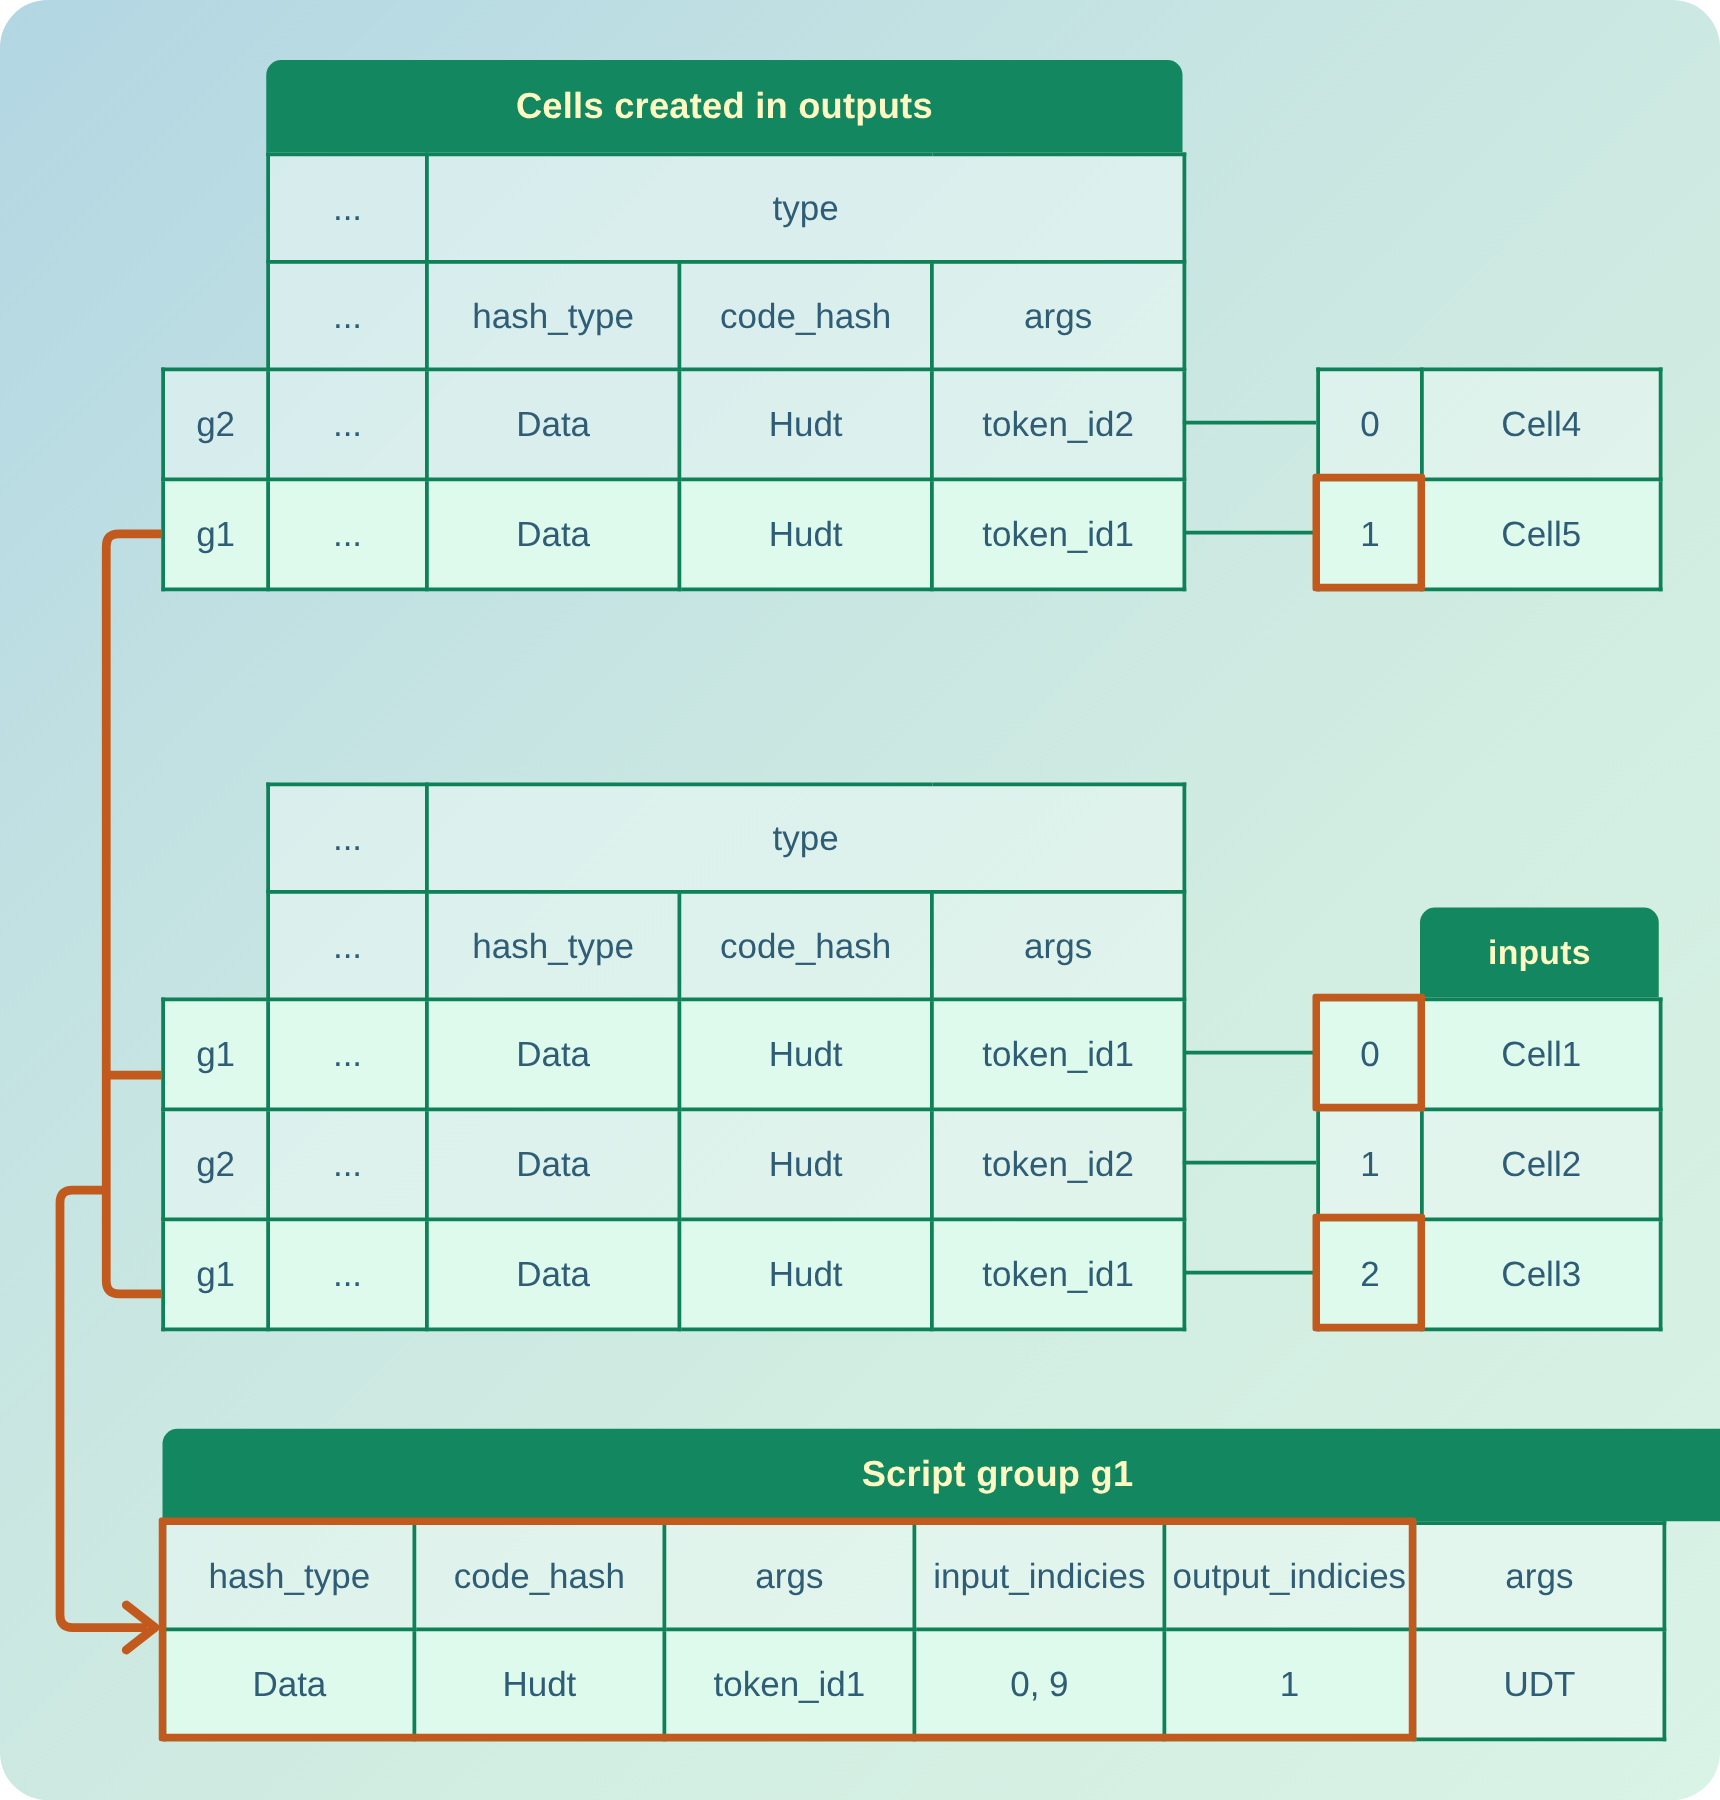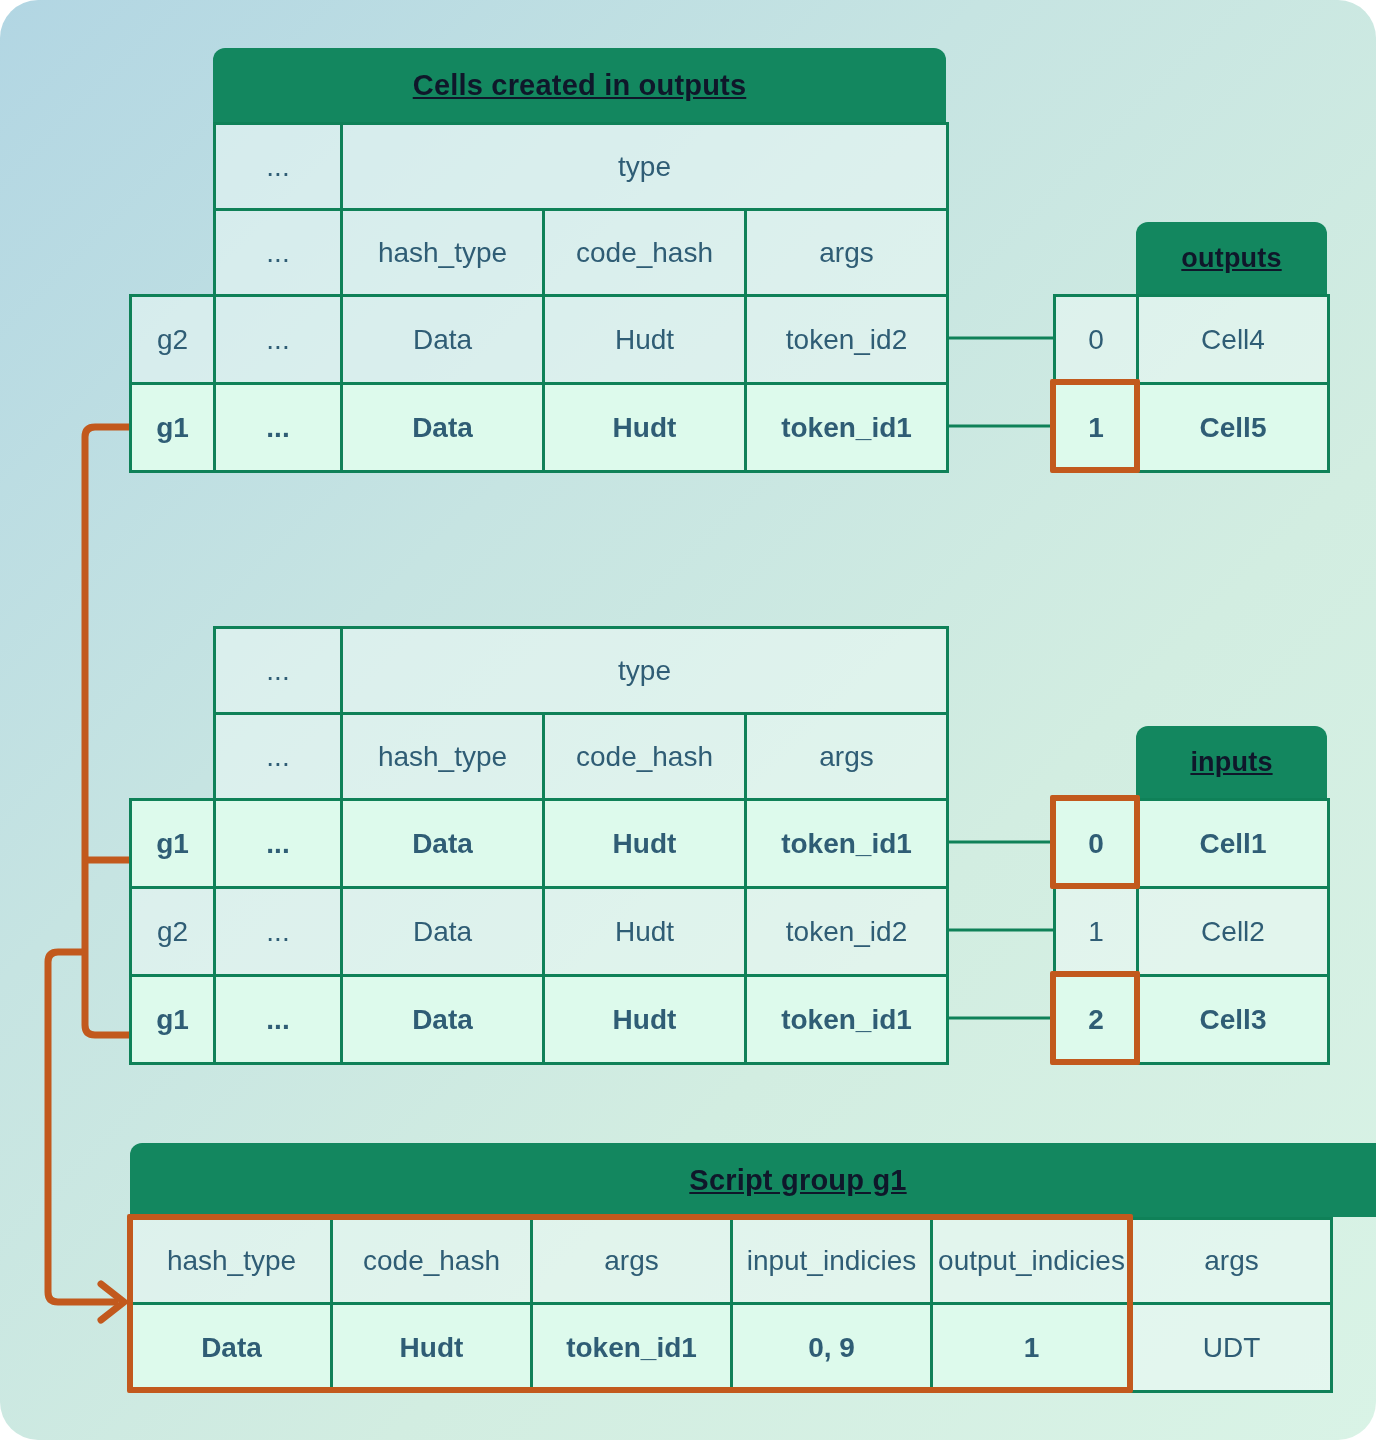"Cells created in outputs" .tbl-header { color: #0f172a -> #fef9c3; text-decoration: underline -> none }
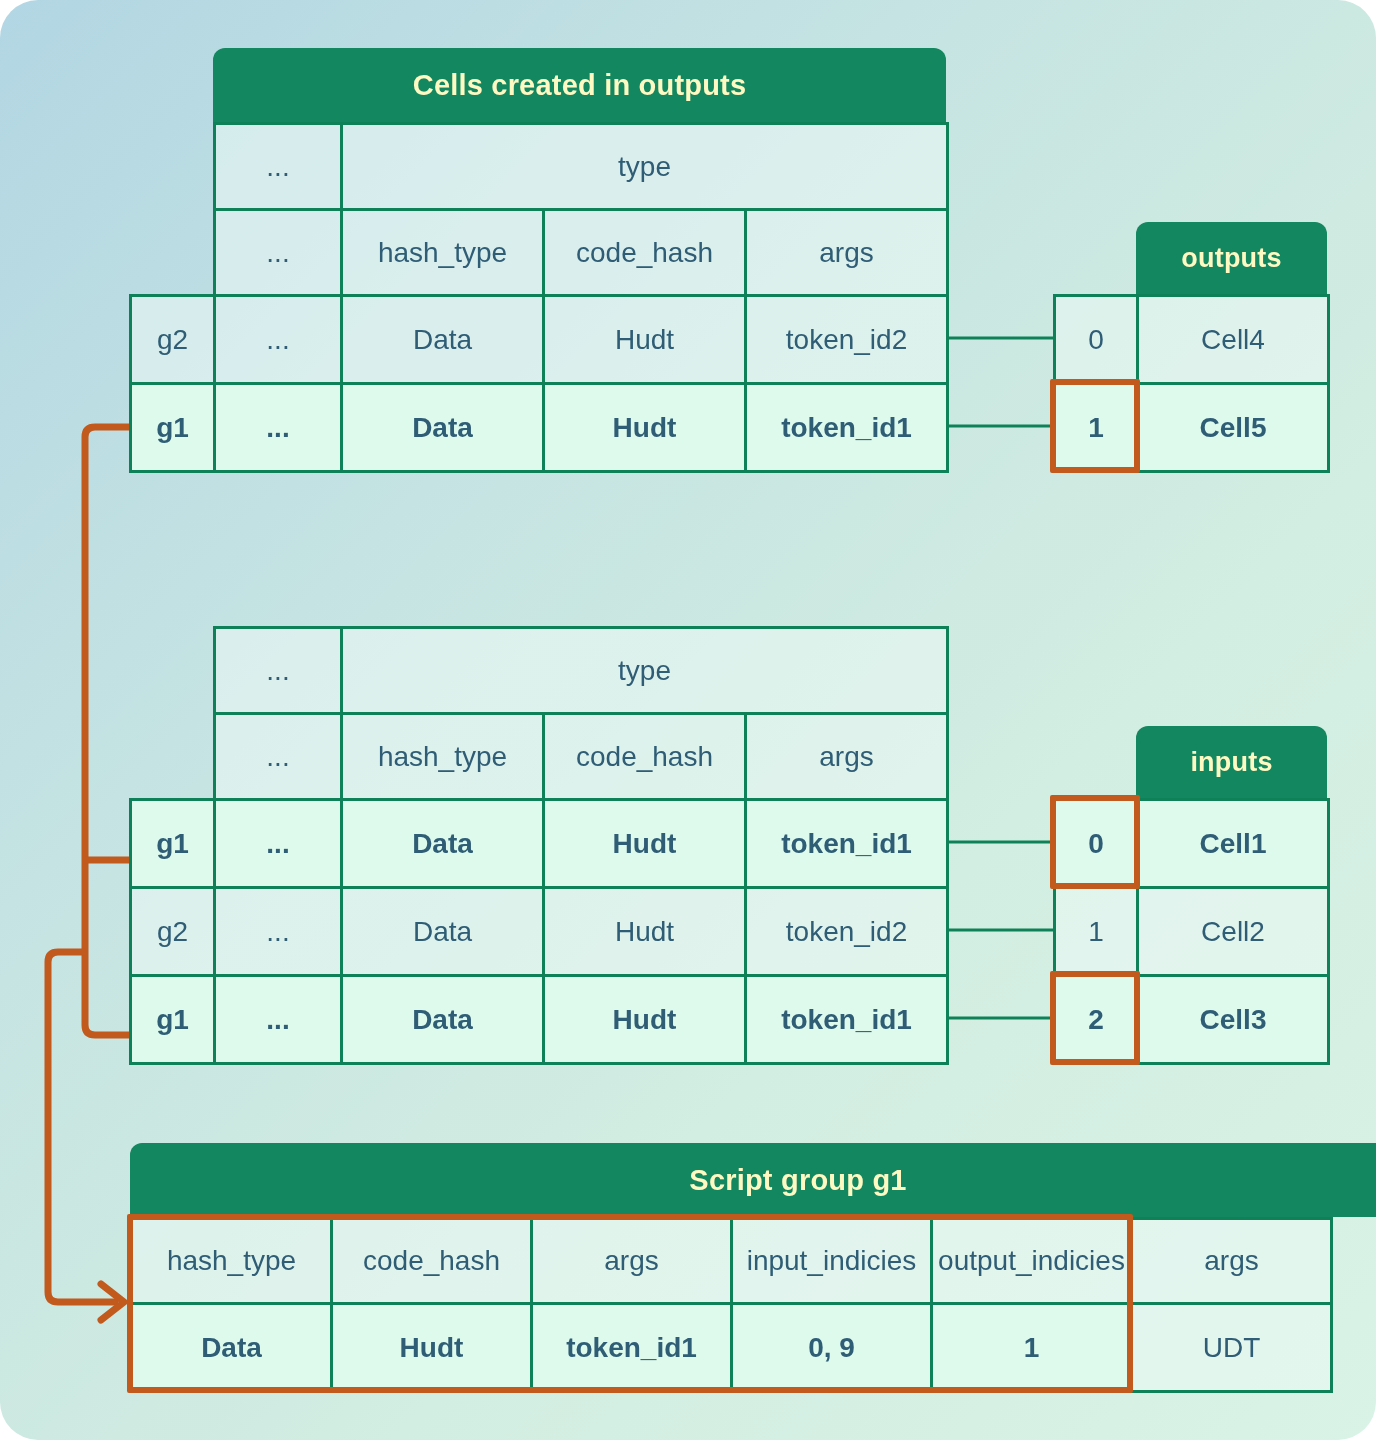"outputs" div.tbl-header { html: <div>outputs</div> -> none }
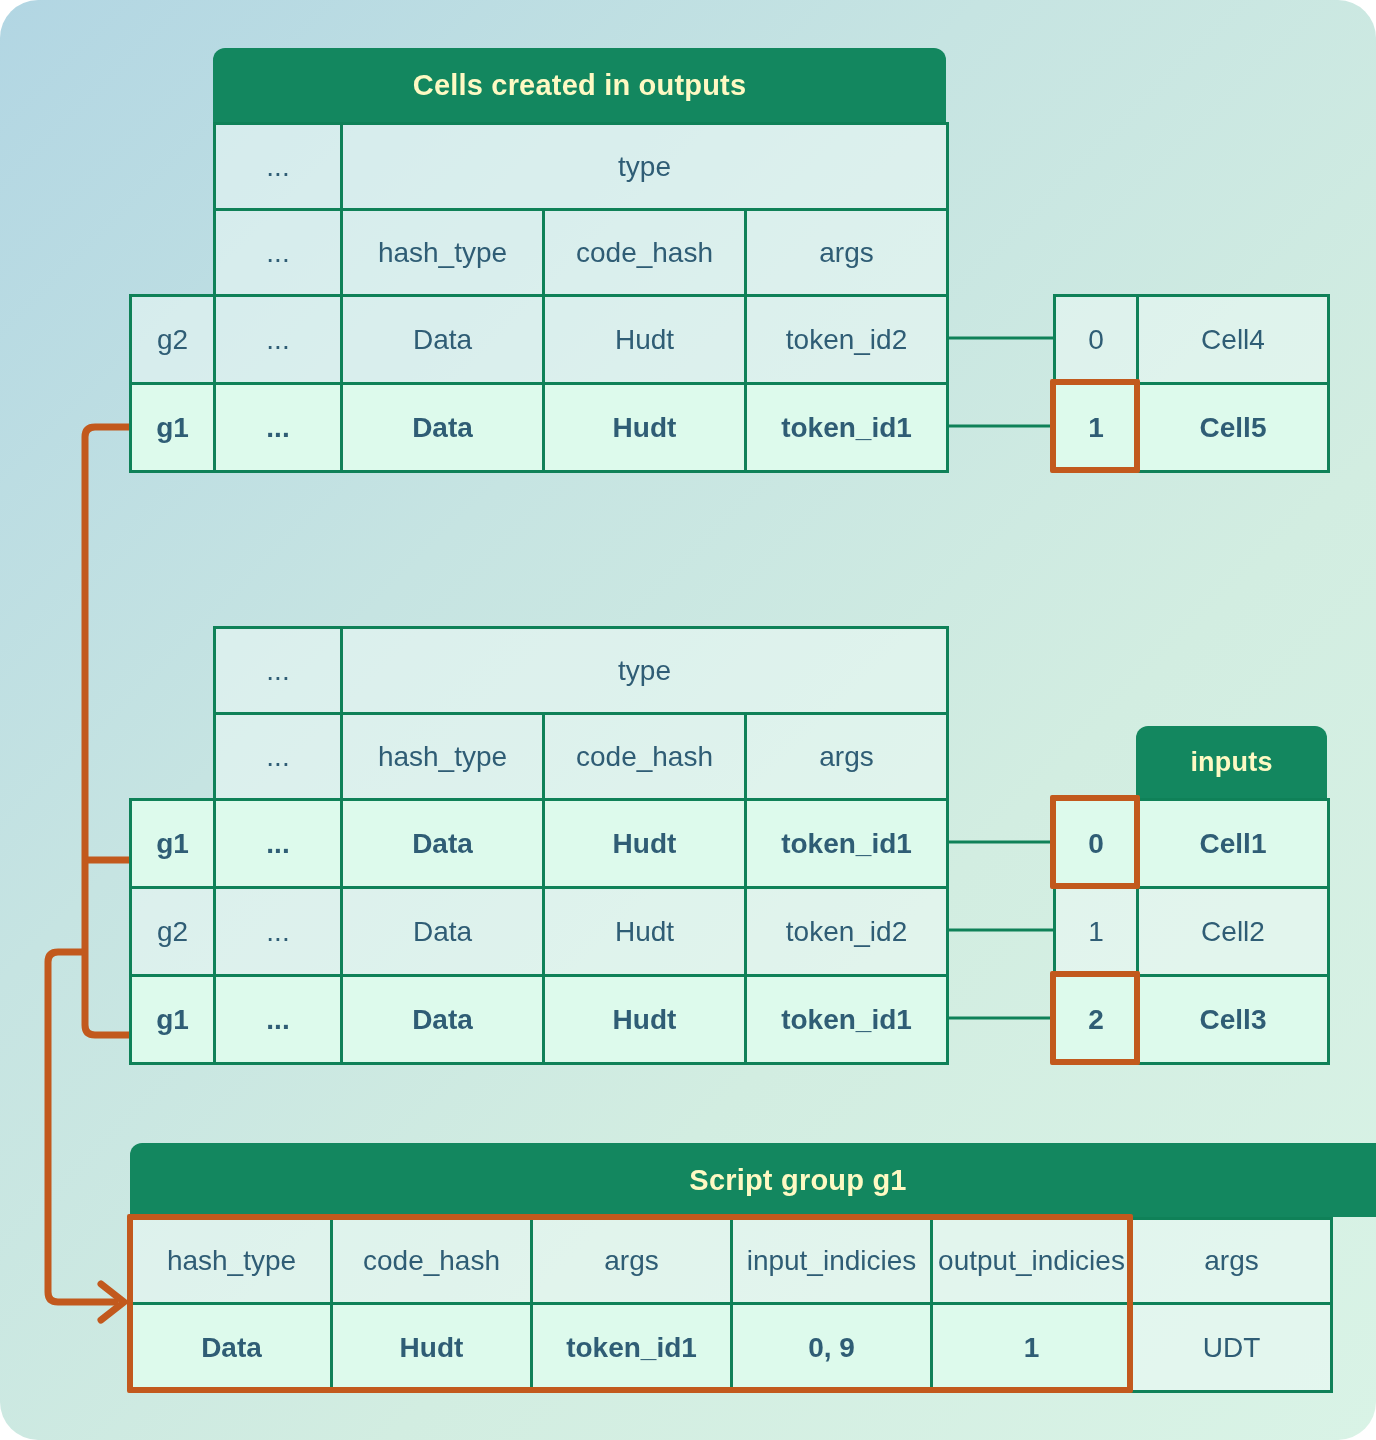"g1" td.mint { font-weight: bold -> none }
